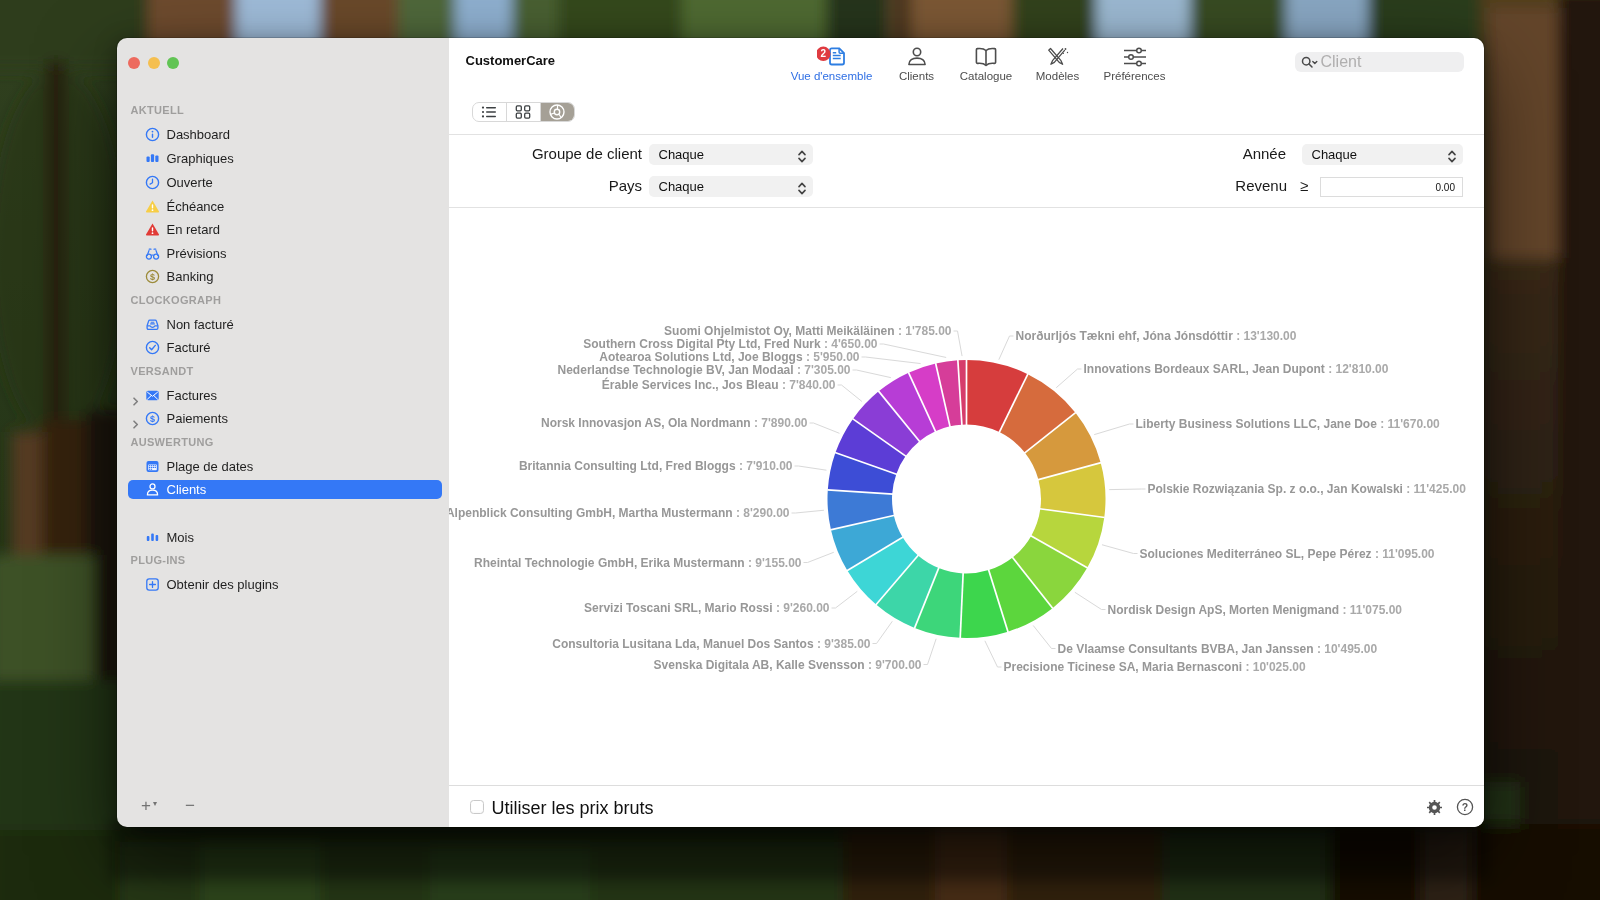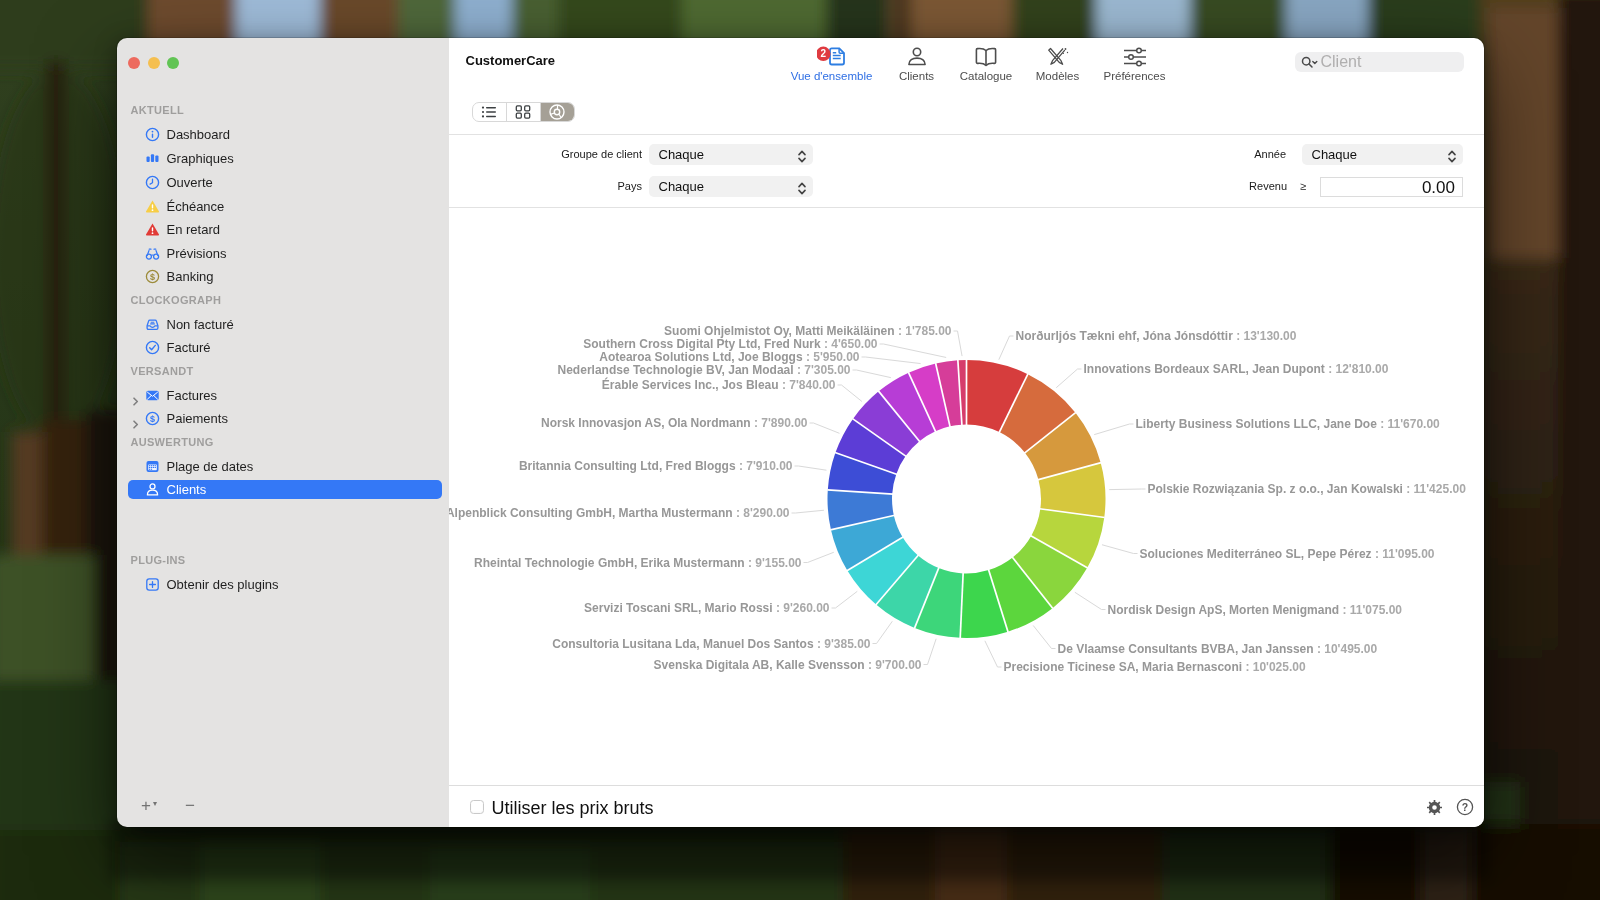"Groupe de client" .flbl { font-size: 11px -> 15px }
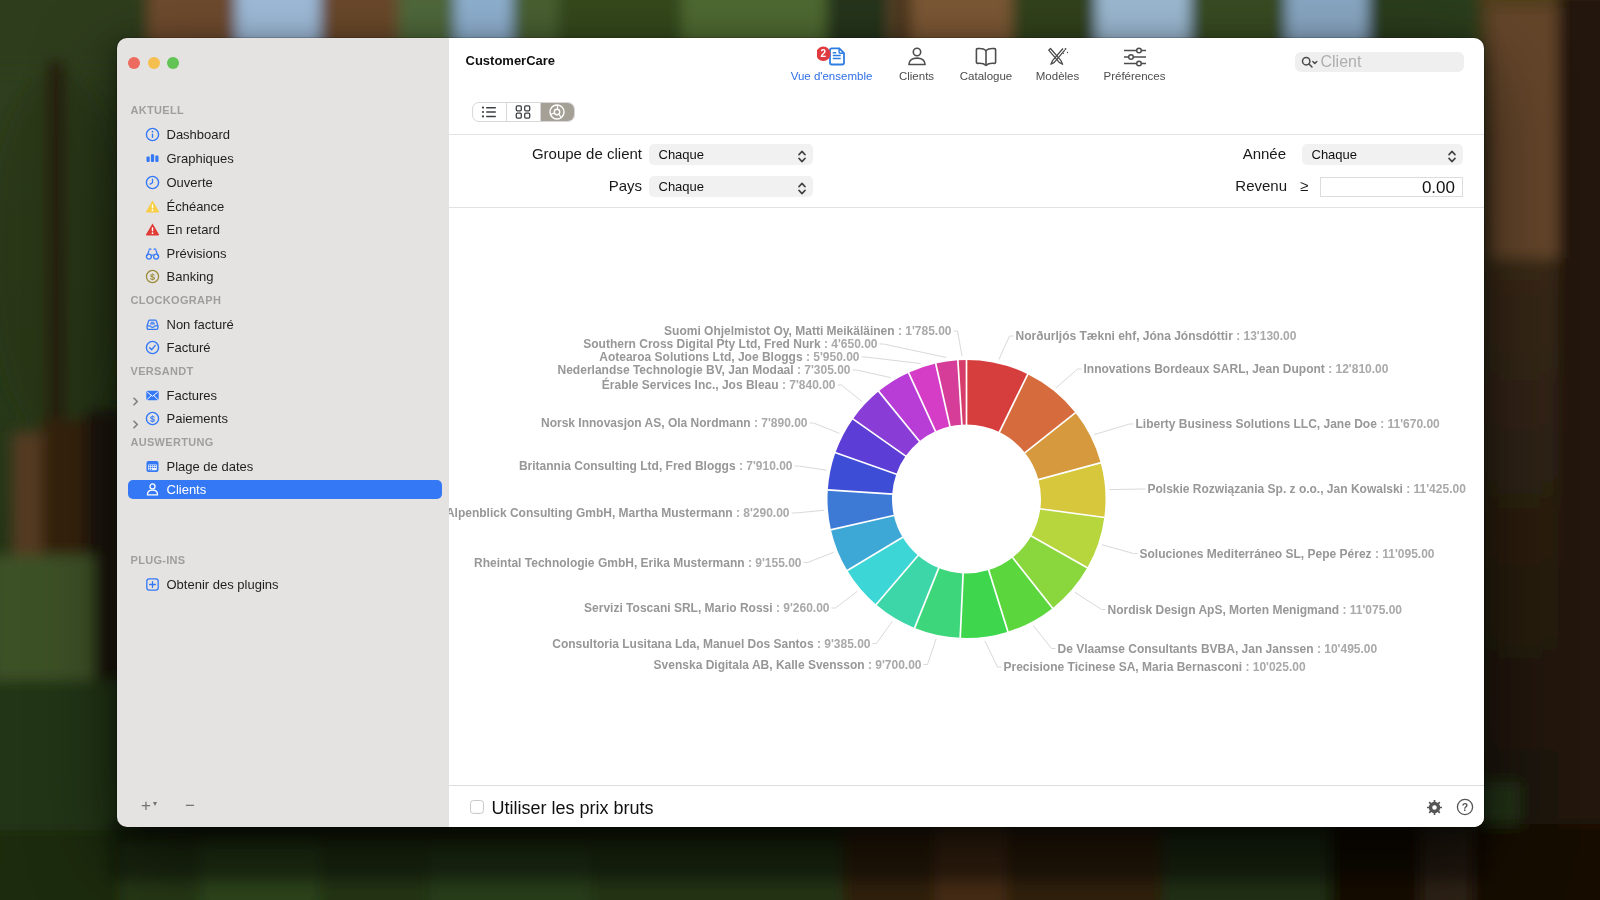"0.00" .inp { font-size: 17px -> 10px }
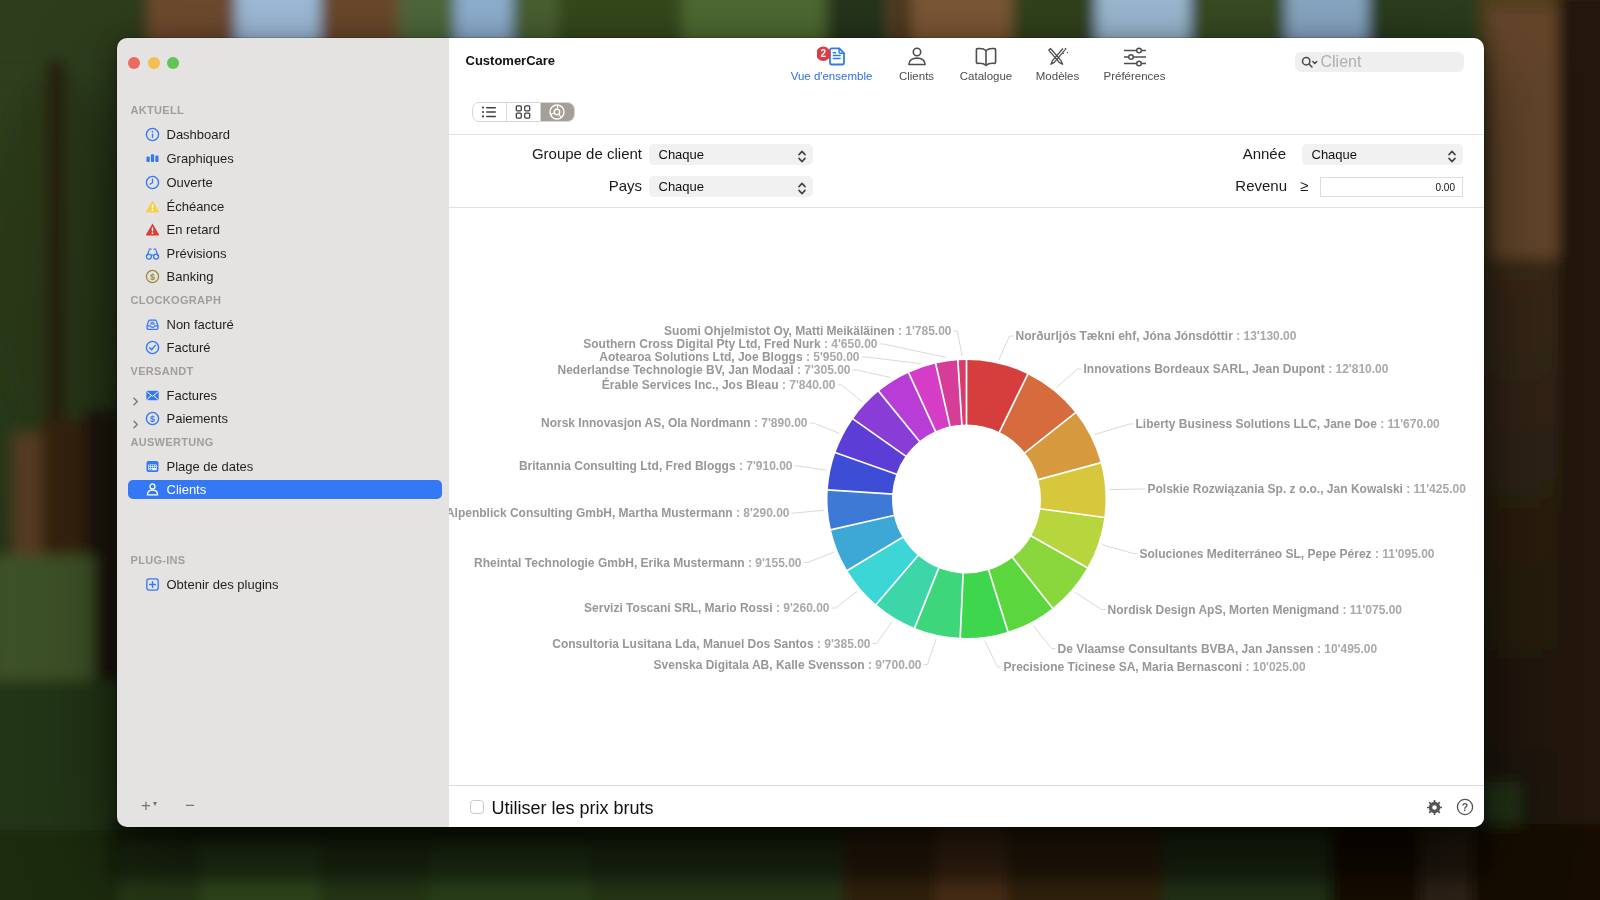"Mois" div.srow { html: none -> <div> <span> <svg> <g> <rect></rect> <rect></rect> <rect></rect> </g> </svg> </span> <span>Mois</span> </div> }
